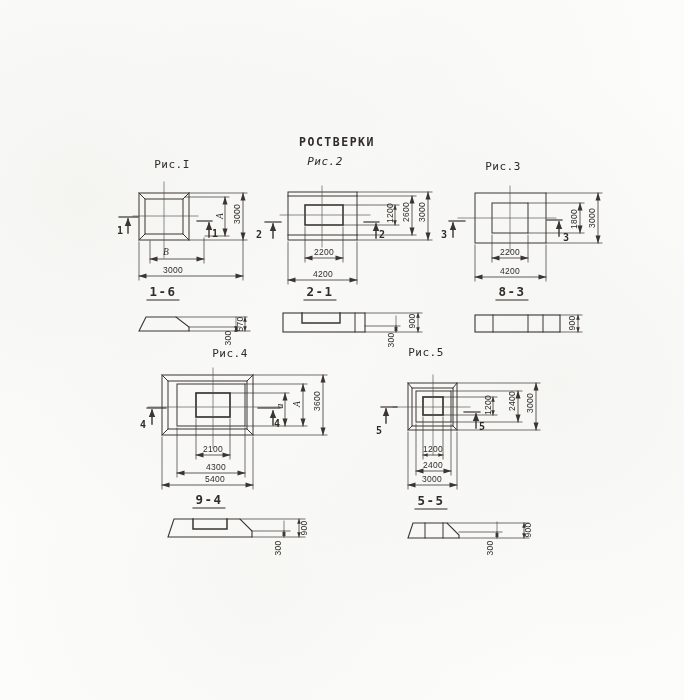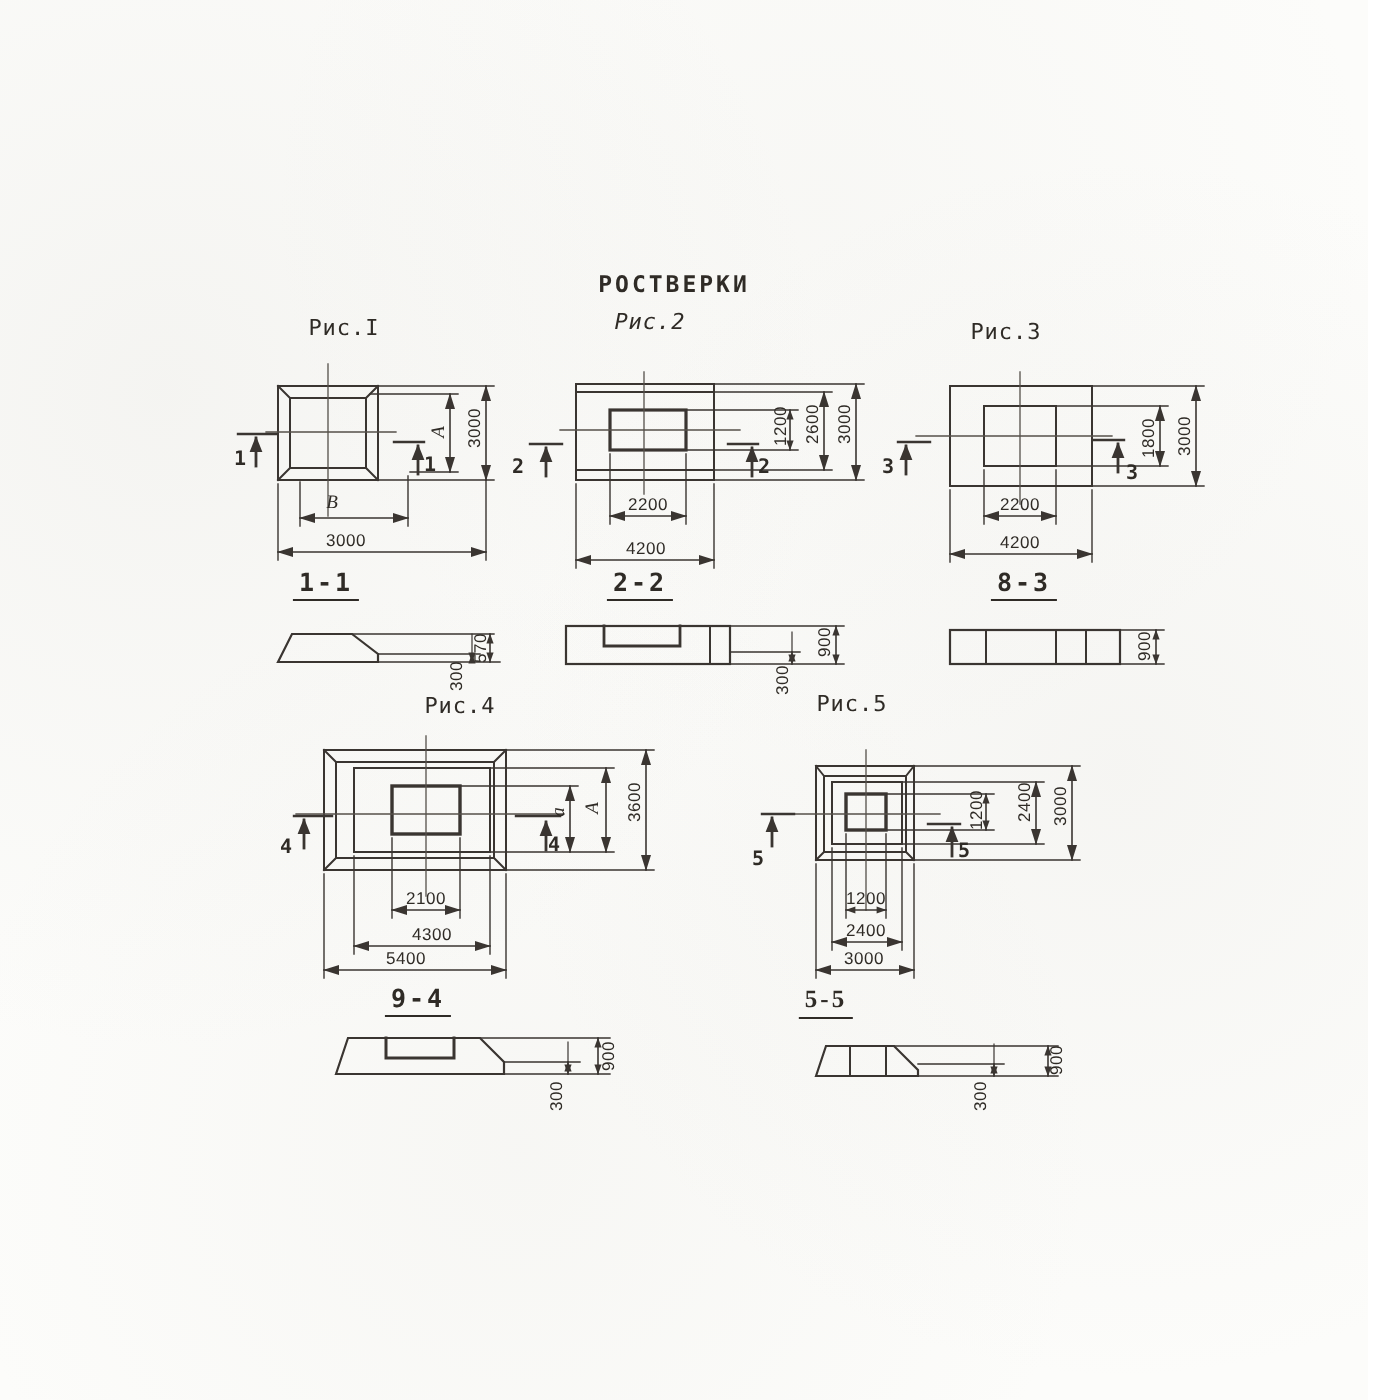"1-1" span.t { text: 1-1 -> 1-6 }
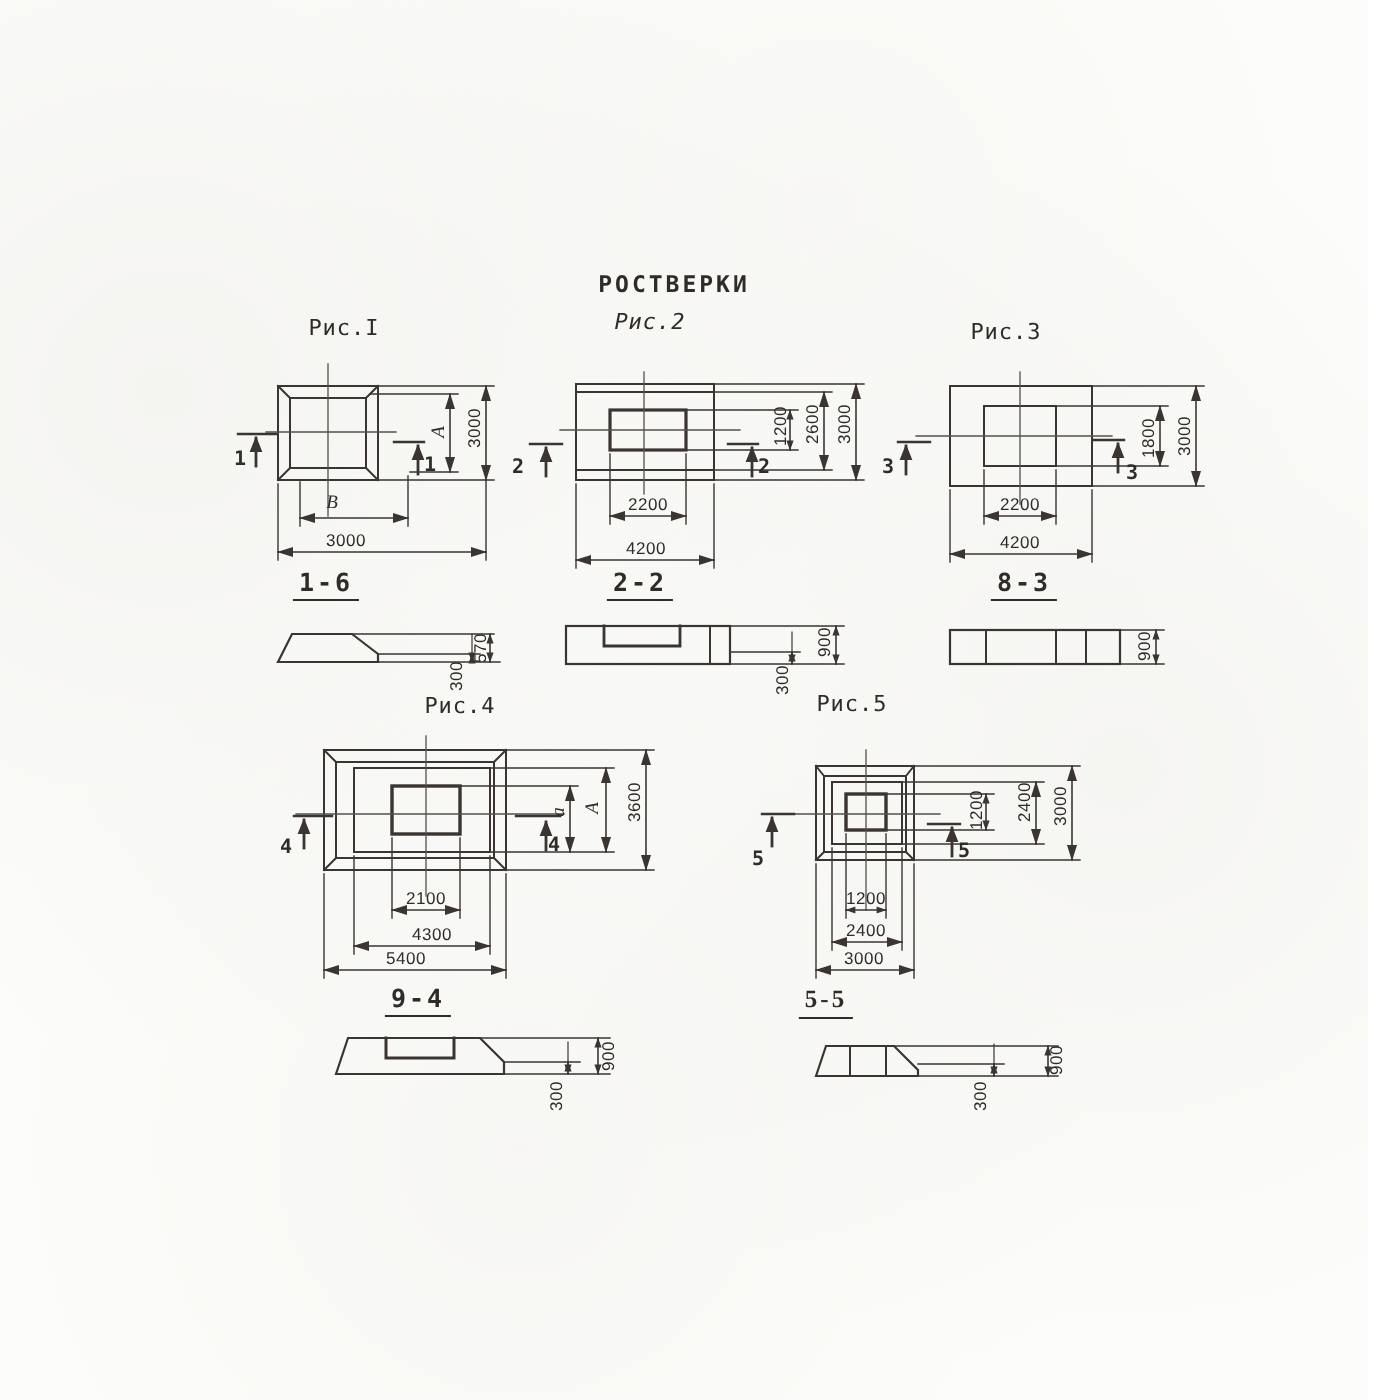"2-2" span.t { text: 2-2 -> 2-1 }
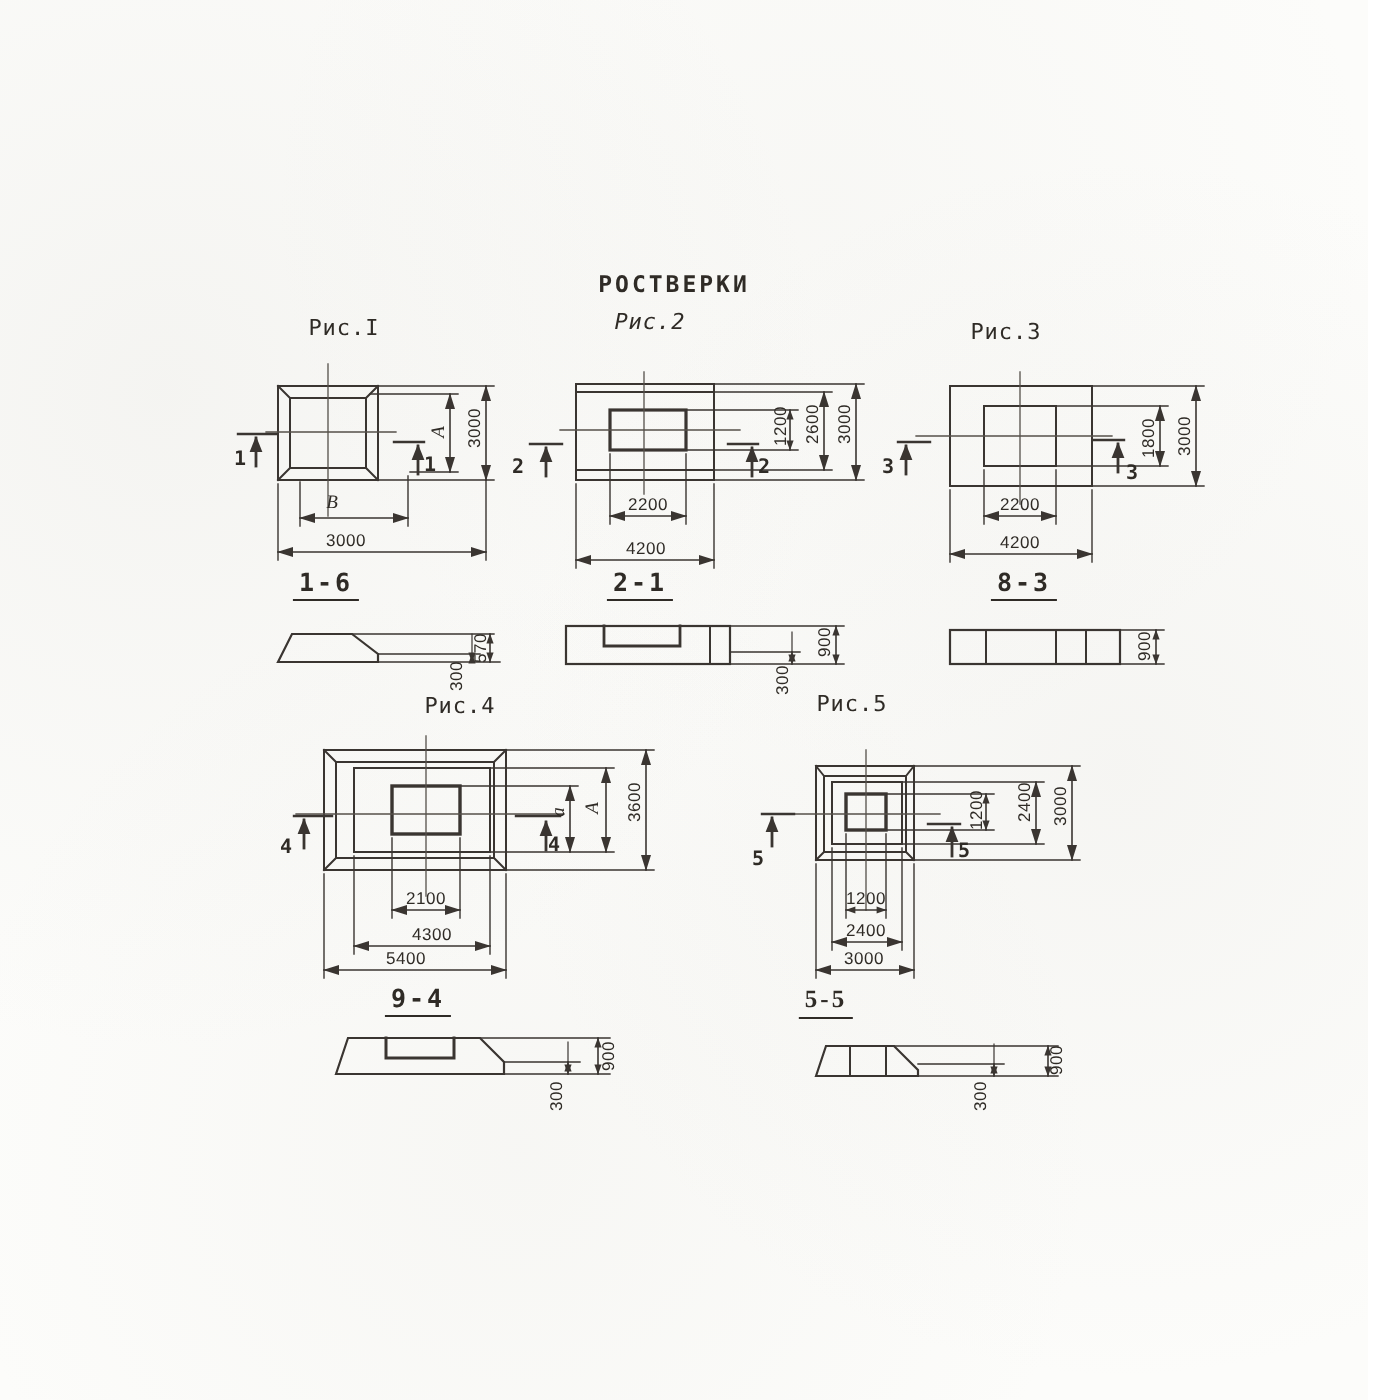"5400" span.t { left: 203px -> 215px }
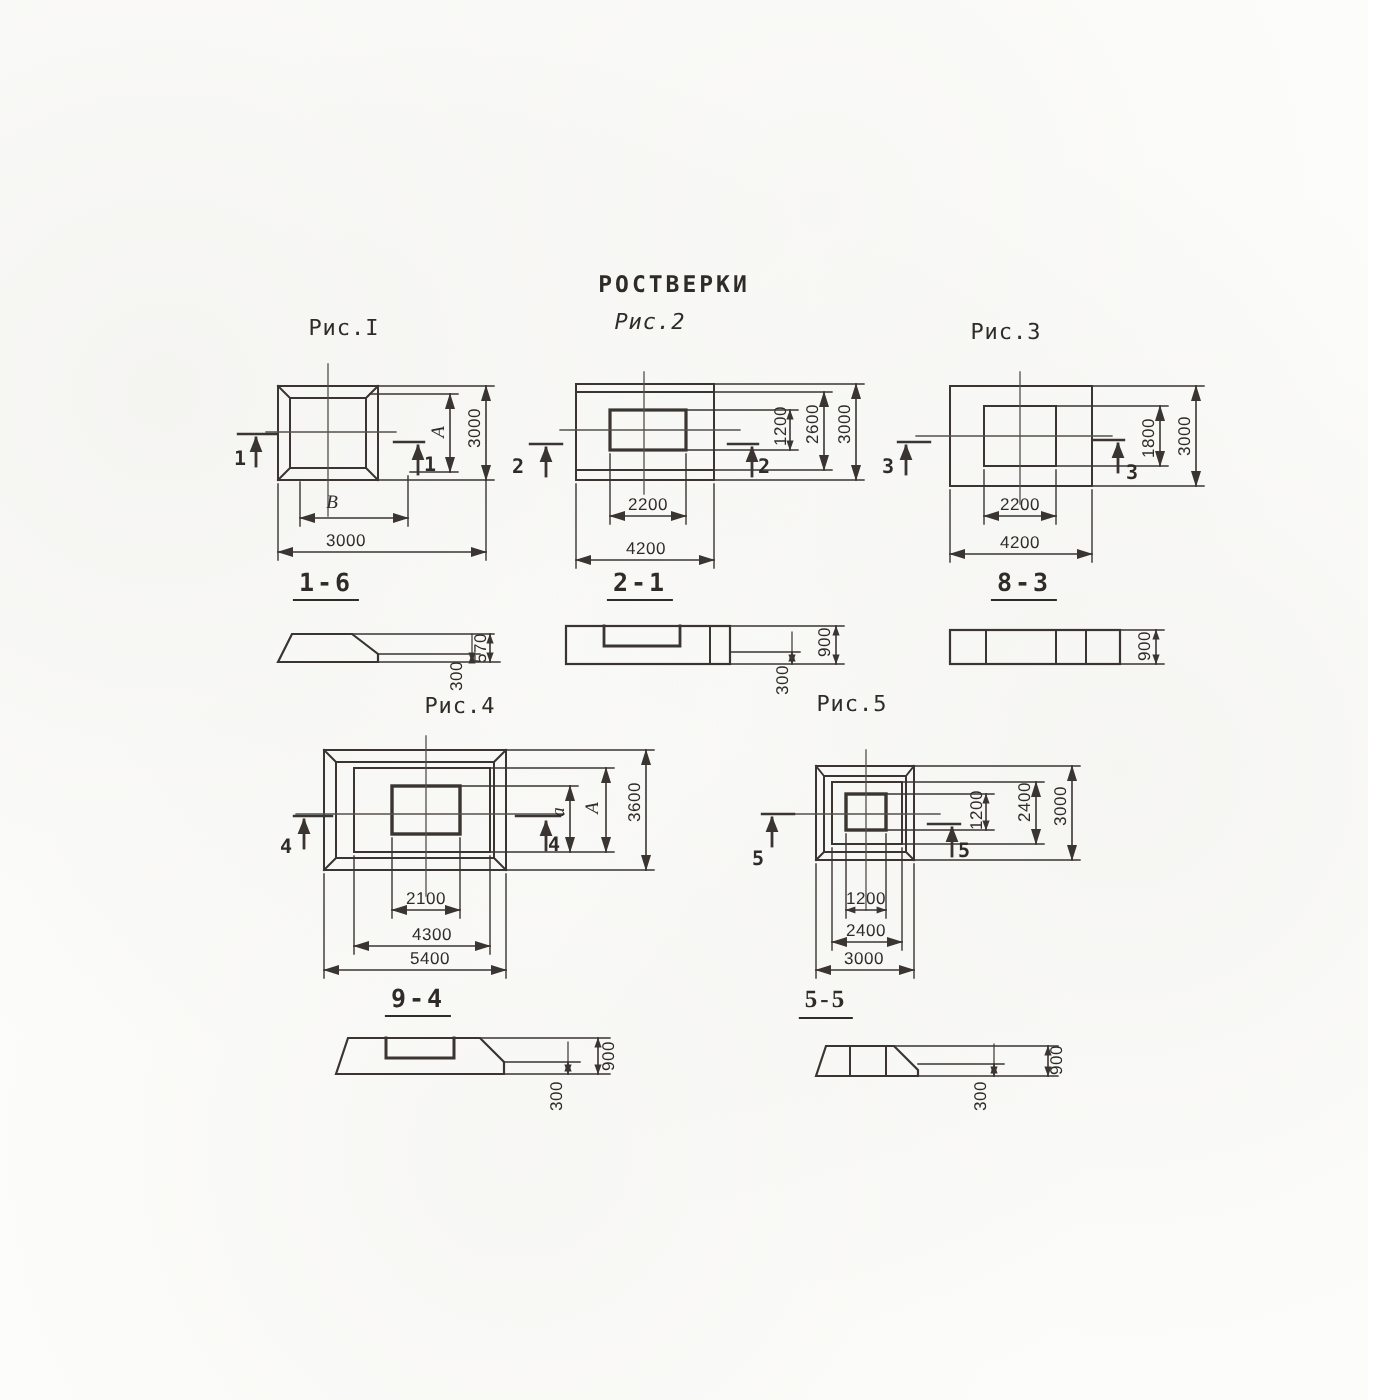"5-5" span.t { font-family: Liberation Serif, serif -> none; left: 413px -> 431px }
